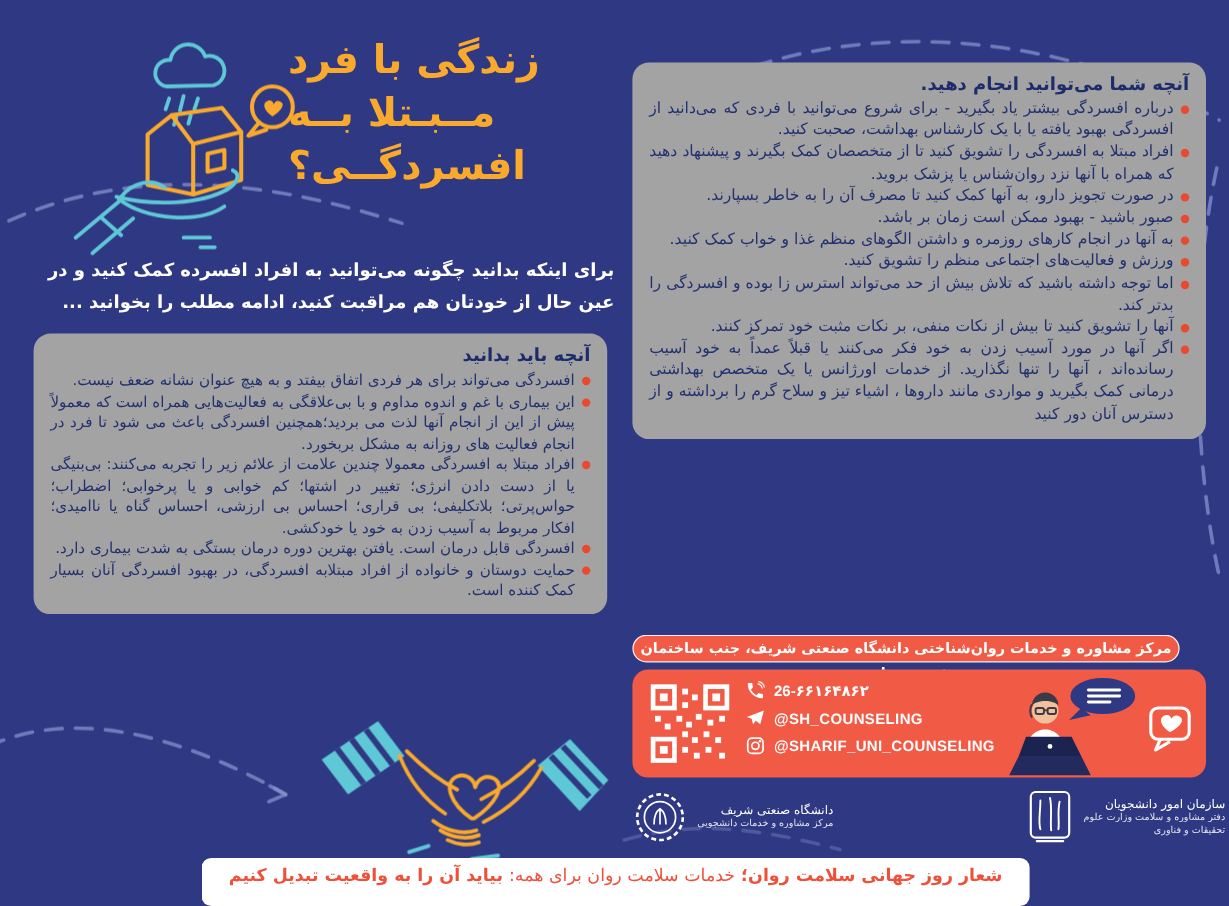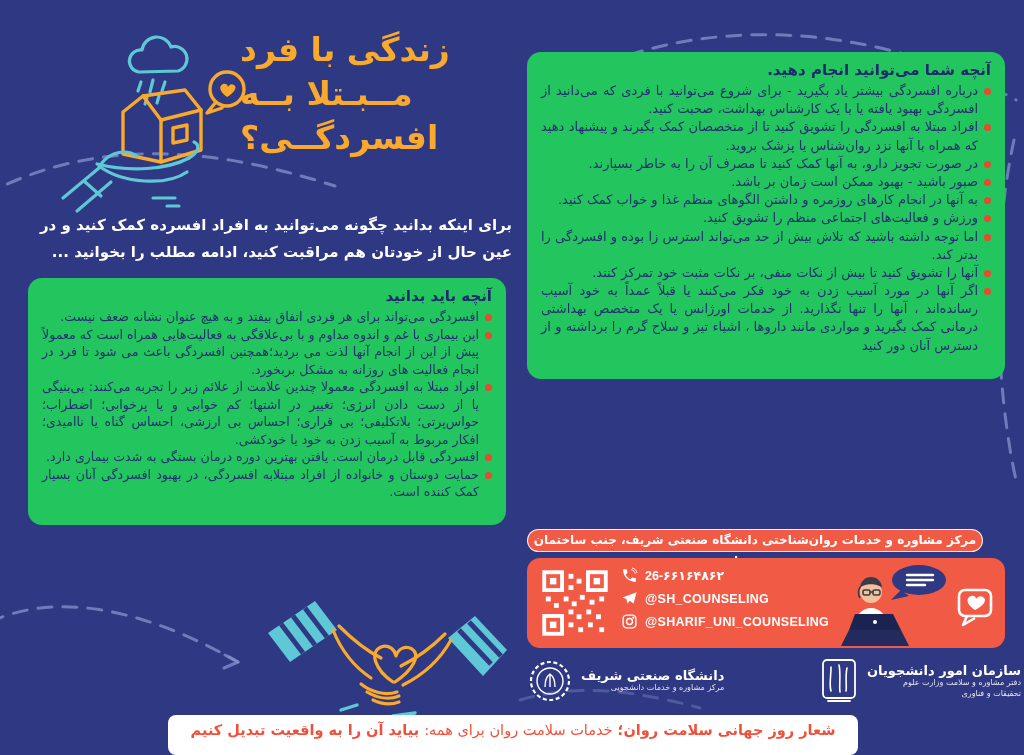"آنچه شما می‌توانید انجام دهید." .card { background: #22c55e -> #a3a3a3; padding: 9px 14px 24px 14px -> 9px 14px 11px 14px }
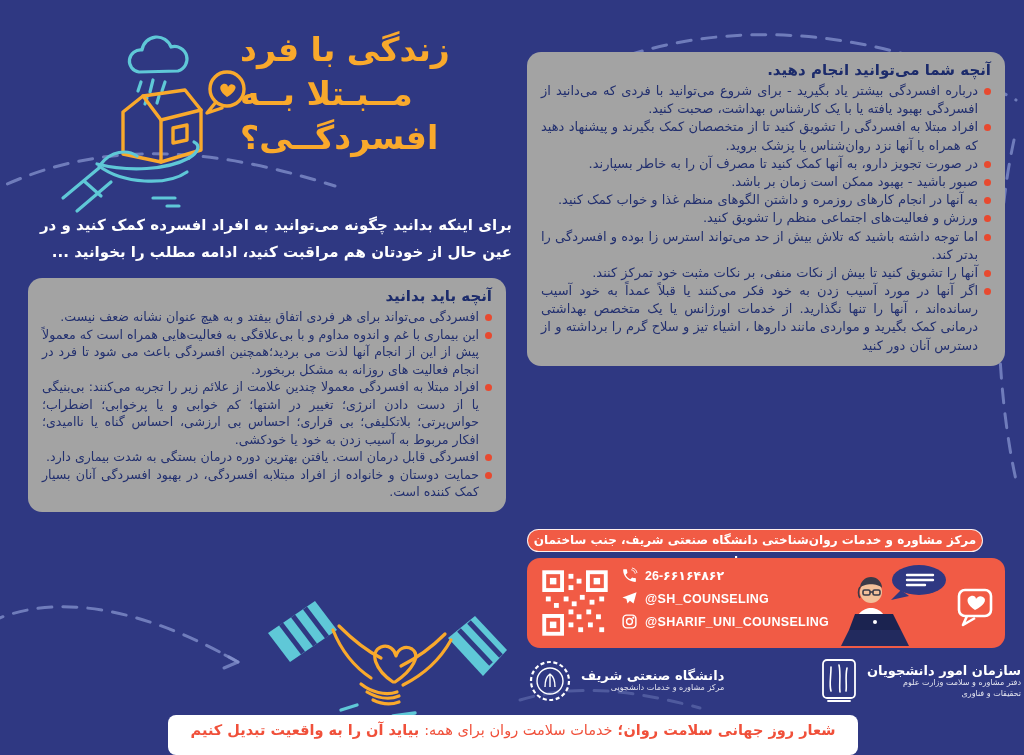"دانشگاه صنعتی شریف" .logo .fa-title { font-size: 13px -> 10px; font-weight: bold -> normal }
